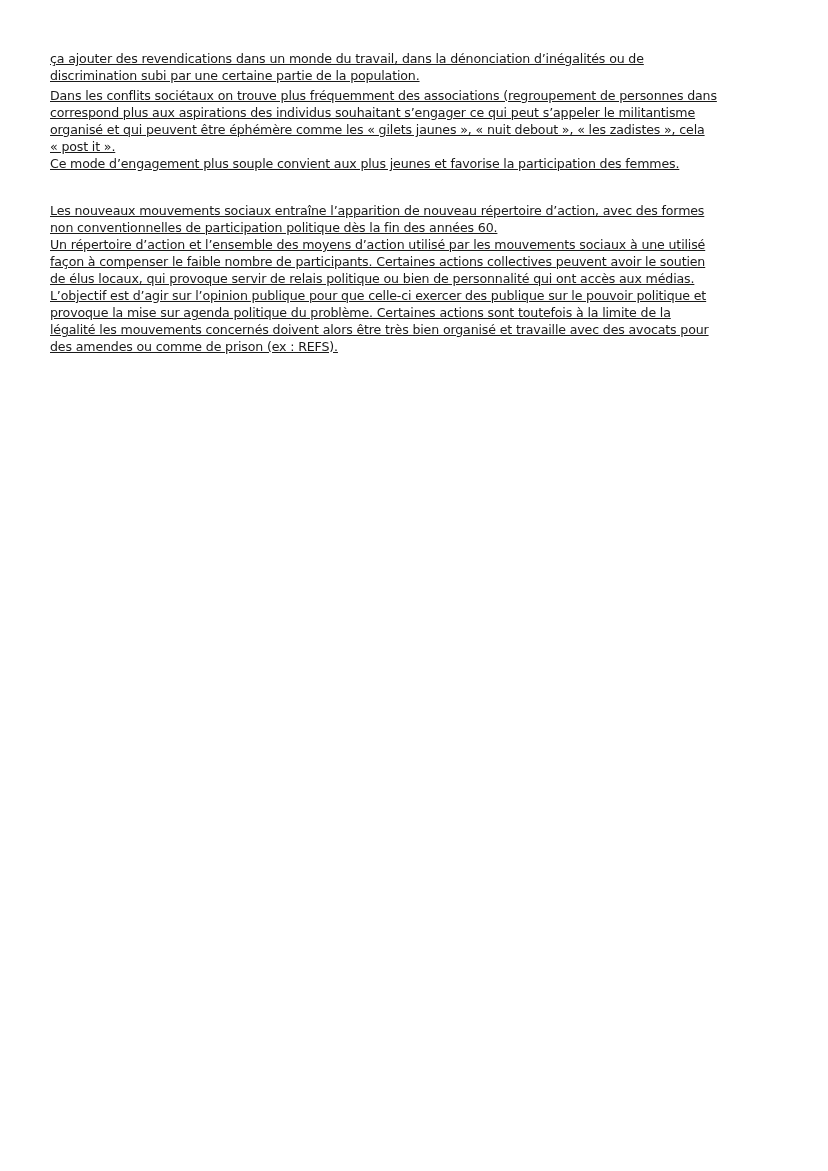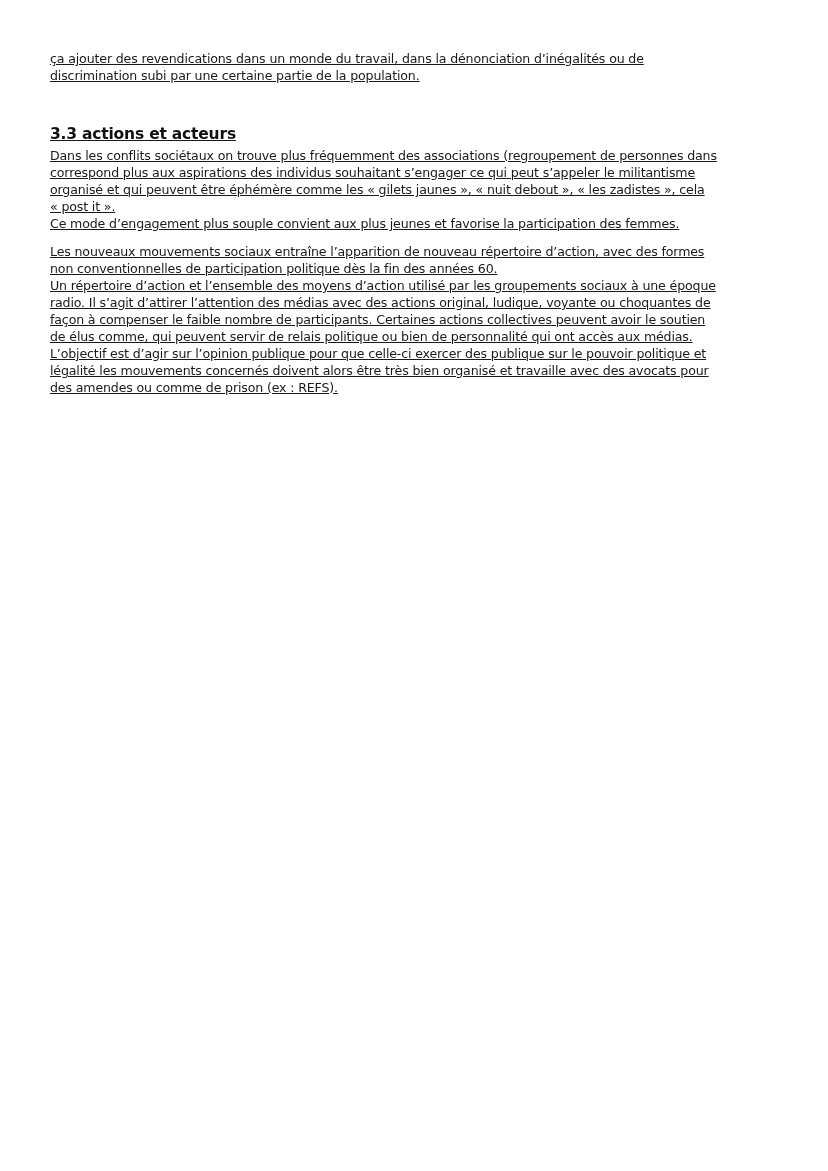"3.3 actions et acteurs" h2.heading { html: <h2>3.3 actions et acteurs</h2> -> none }
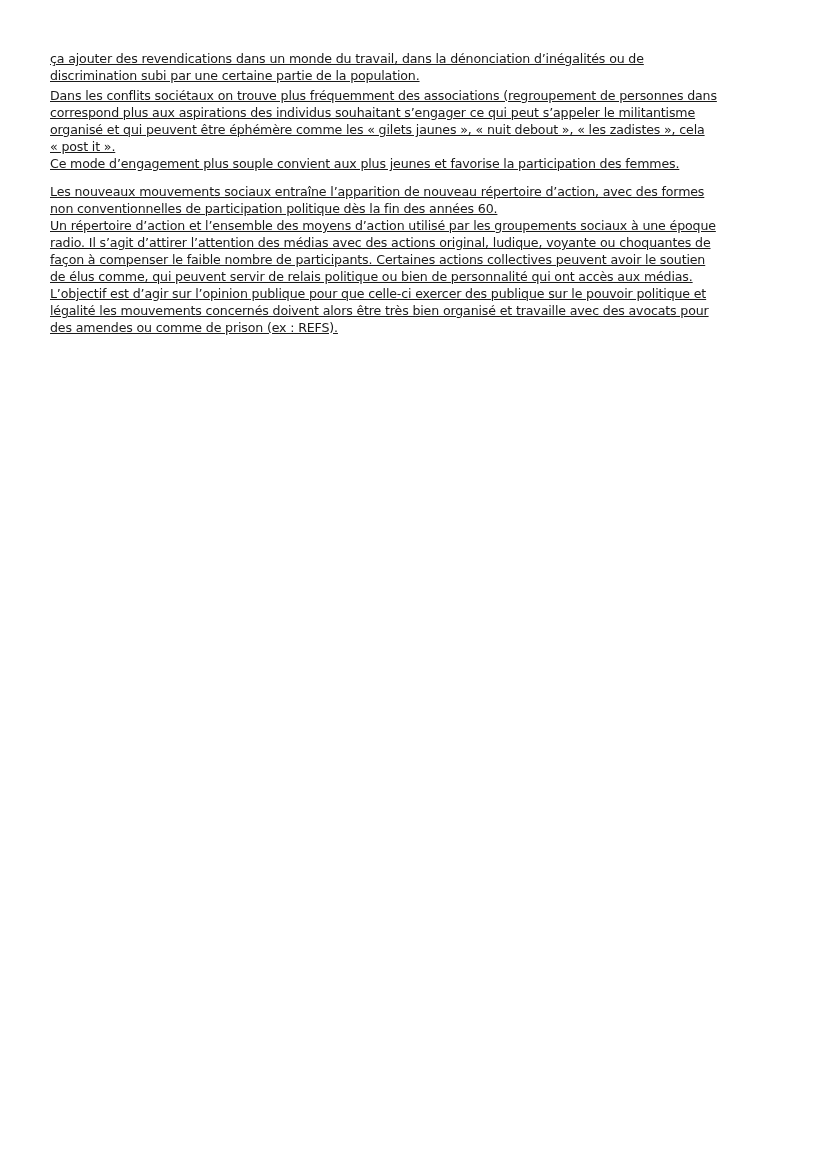"Les nouveaux mouvements sociaux entraîne" .gap-top { margin-top: 11px -> 30px }
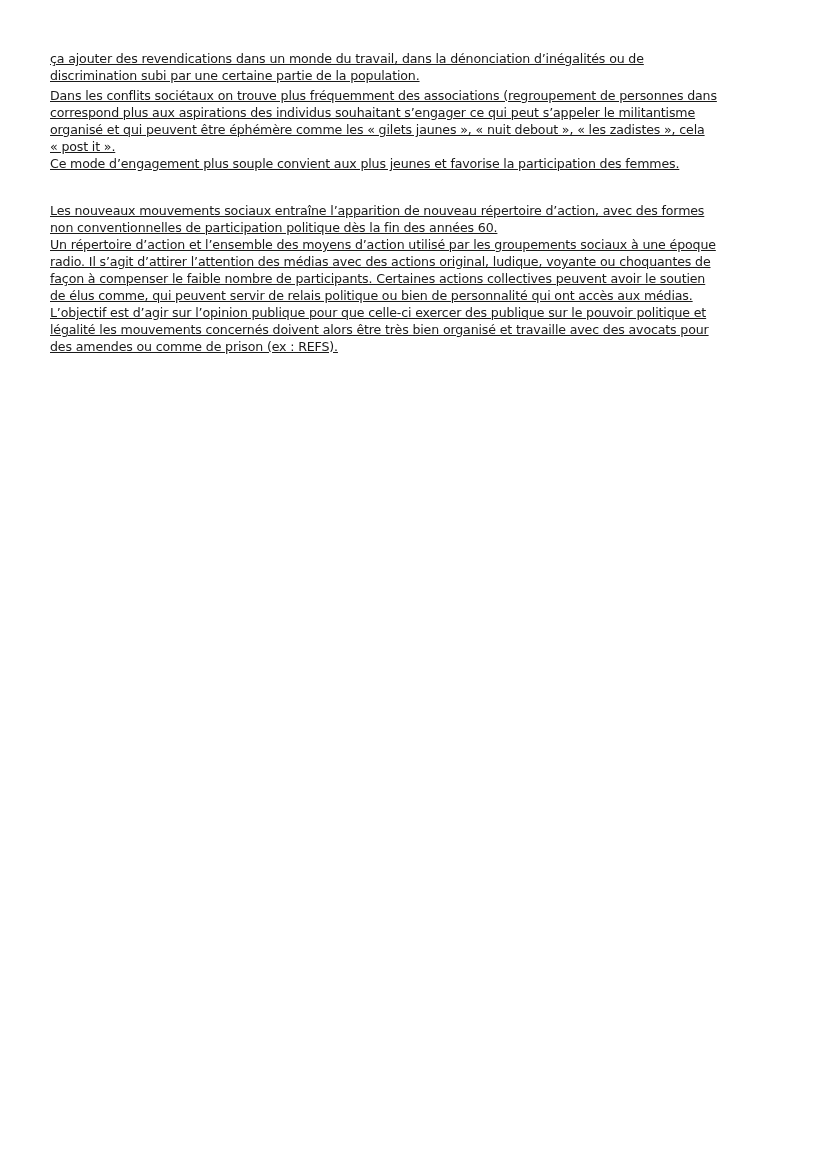"Un répertoire d’action et l’ensemble" span.line { text: groupements sociaux à une époque -> mouvements sociaux à une utilisé }
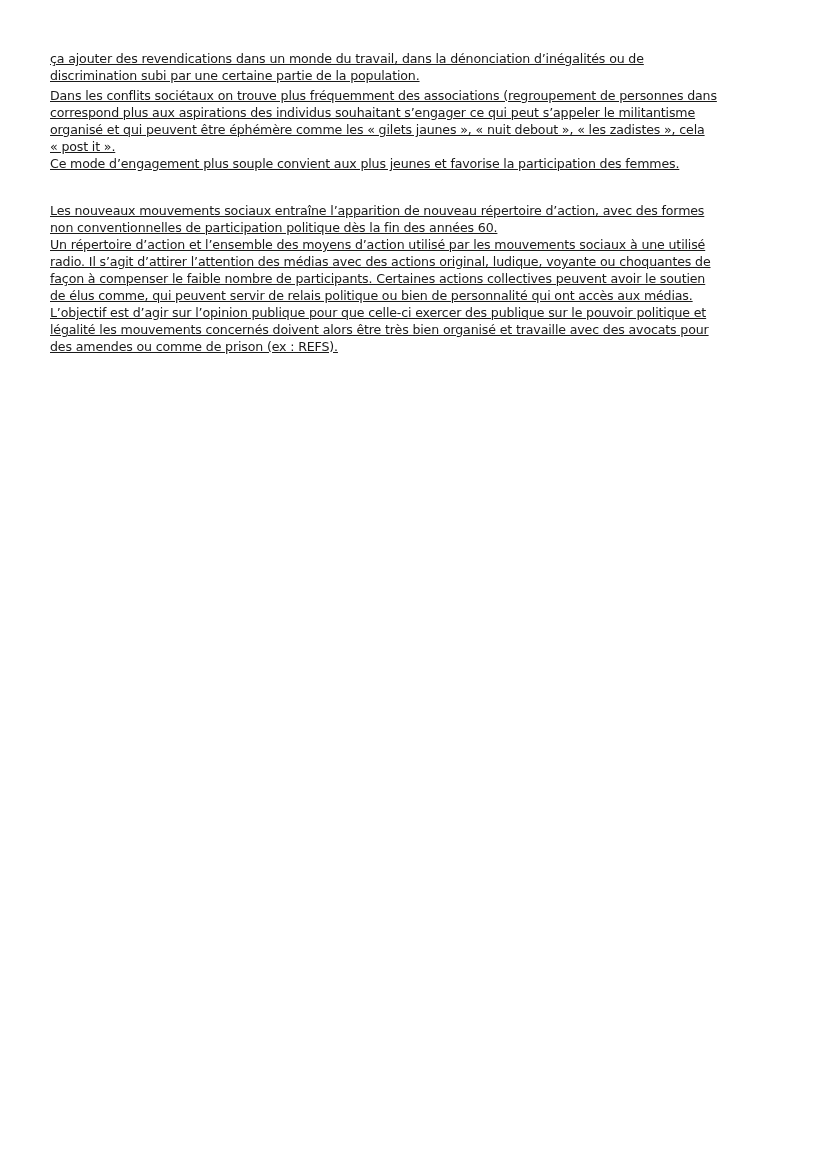"radio. Il s’agit d’attirer l’attention" span.line { html: <span>radio. Il s’agit d’attirer l’attention des médias avec des actions original, ludique, voyante ou choquantes de</span> -> none }
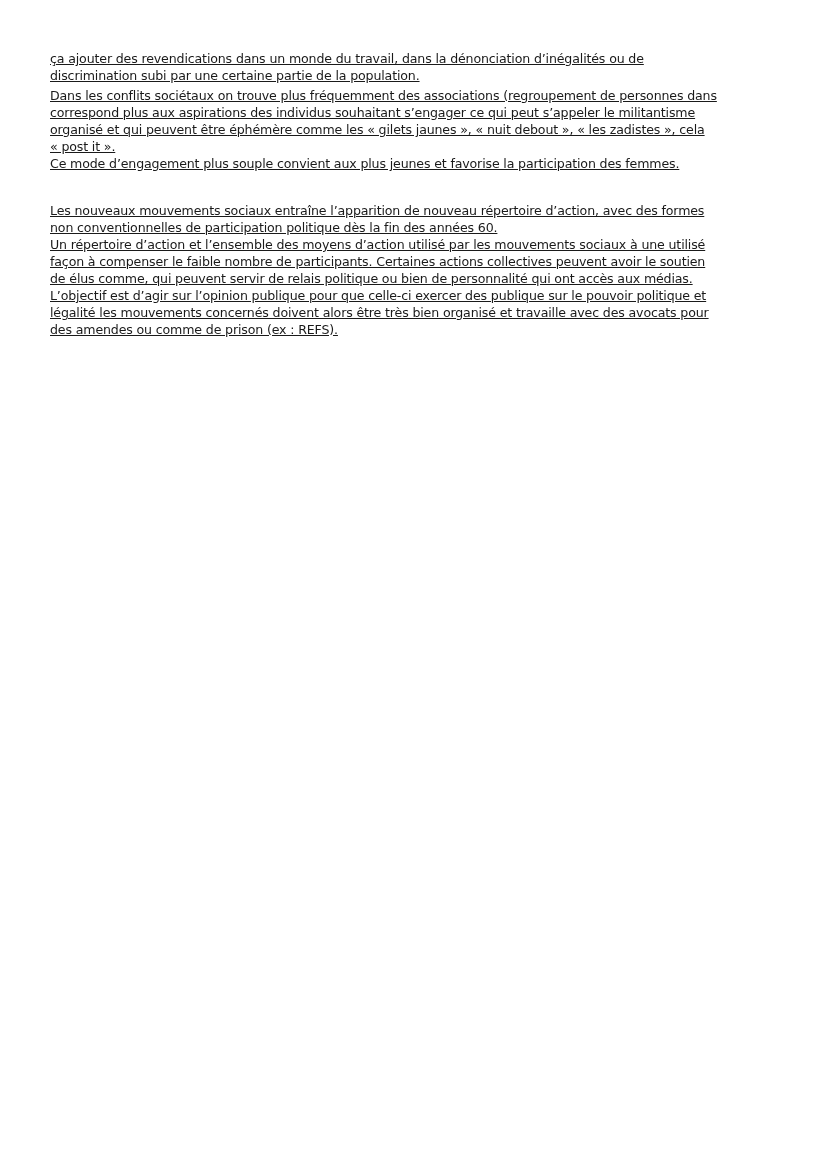"de élus comme, qui peuvent" span.line { text: comme, qui peuvent -> locaux, qui provoque }
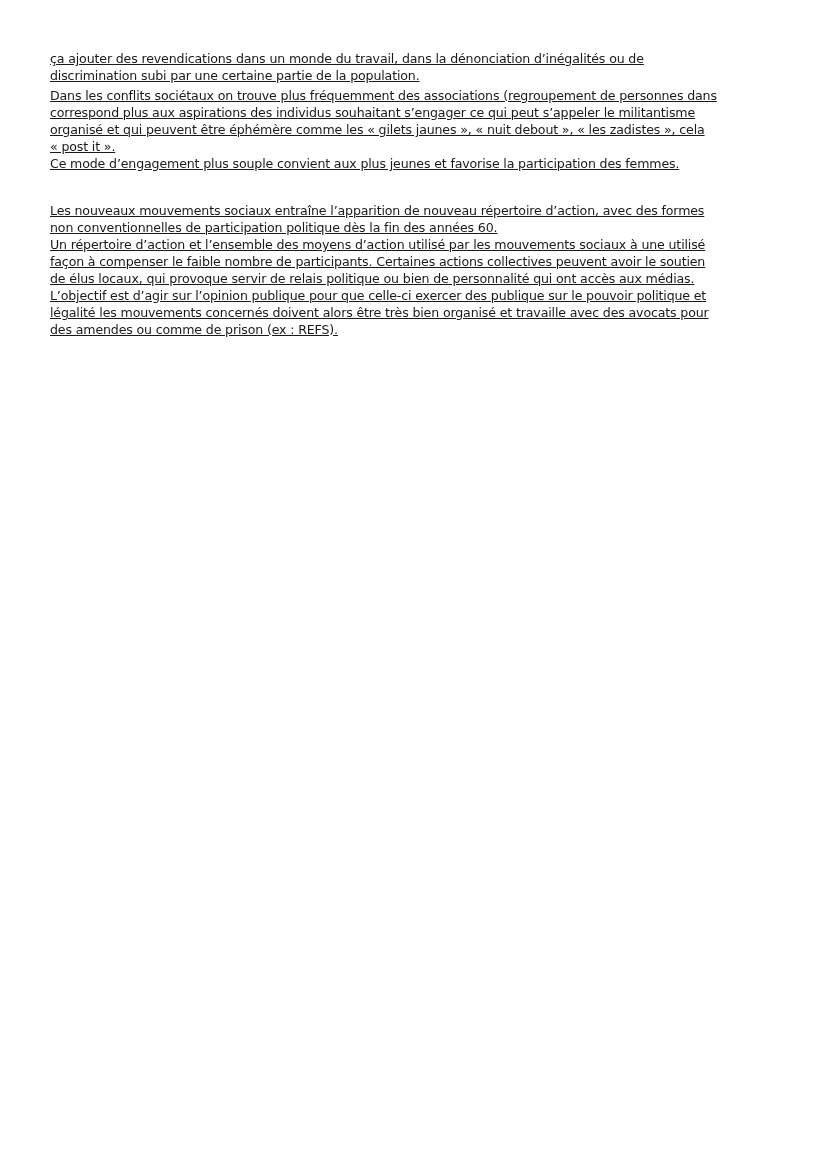"provoque la mise sur agenda" span.line { html: none -> <span>provoque la mise sur agenda politique du problème. Certaines actions sont toutefois à la limite de la</span> }
